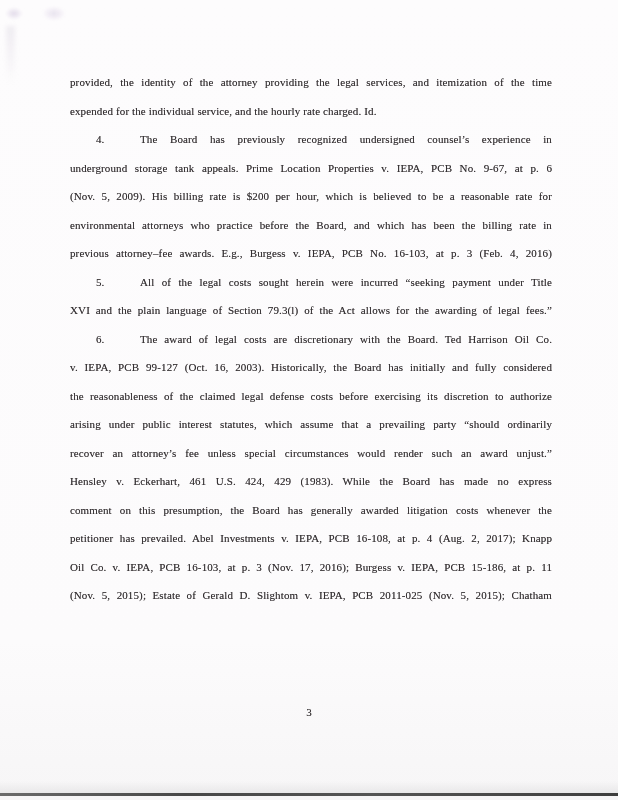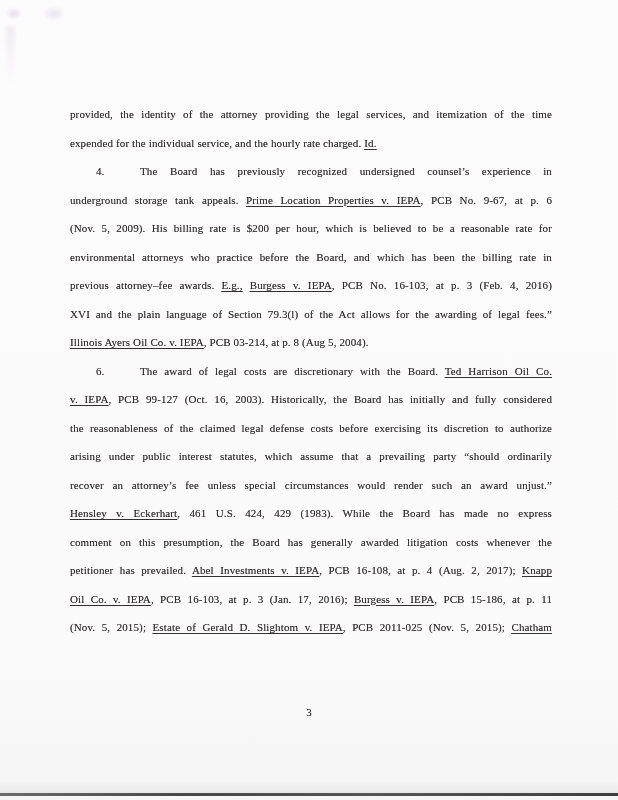"provided, the identity of the" .text-block { margin-top: 32px -> none }
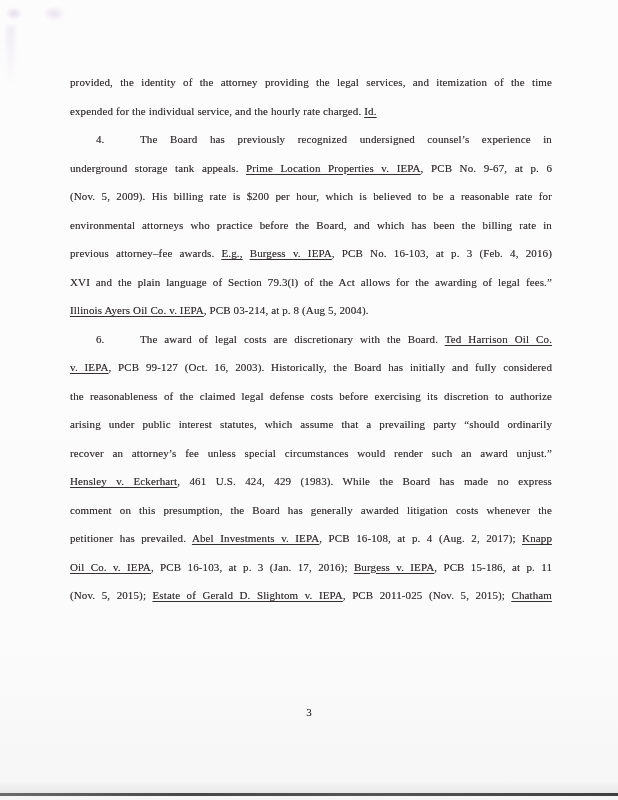"Id." .u { text-decoration: underline -> none }
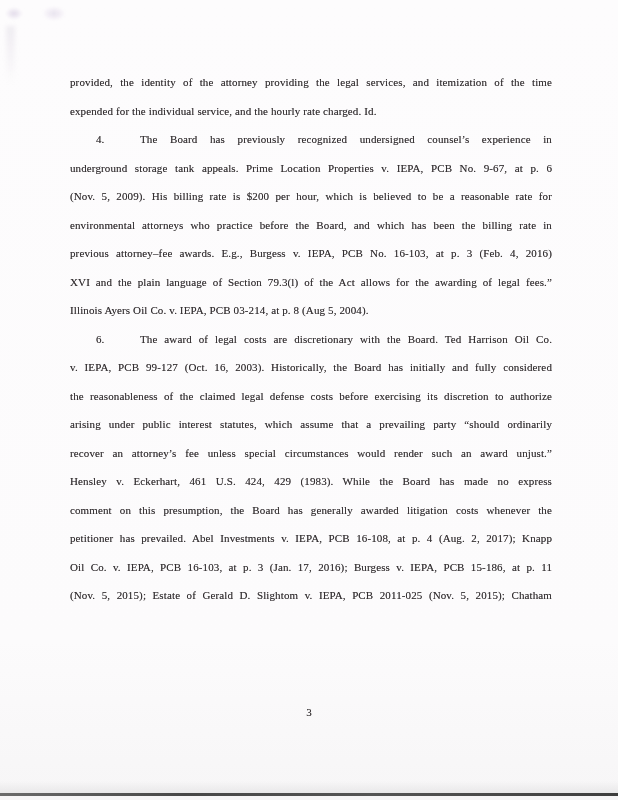"5. All of the legal" div.line { html: none -> <div><span>5.</span><span>All of the legal costs sought herein were incurred “seeking payment under Title</span></div> }
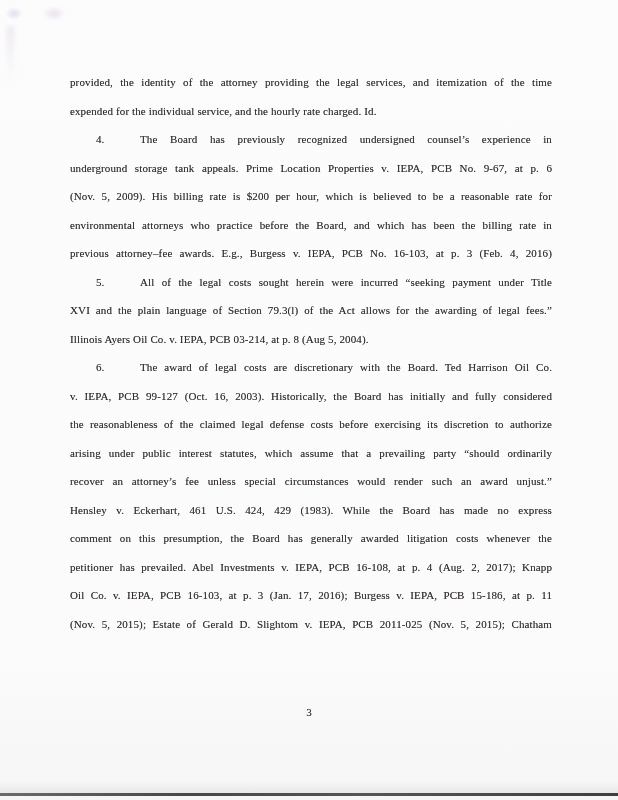"Illinois Ayers Oil Co. v." div.line { html: <div><span>Illinois Ayers Oil Co. v. IEPA</span><span>, PCB 03-214, at p. 8 (Aug 5, 2004).</span></div> -> none }
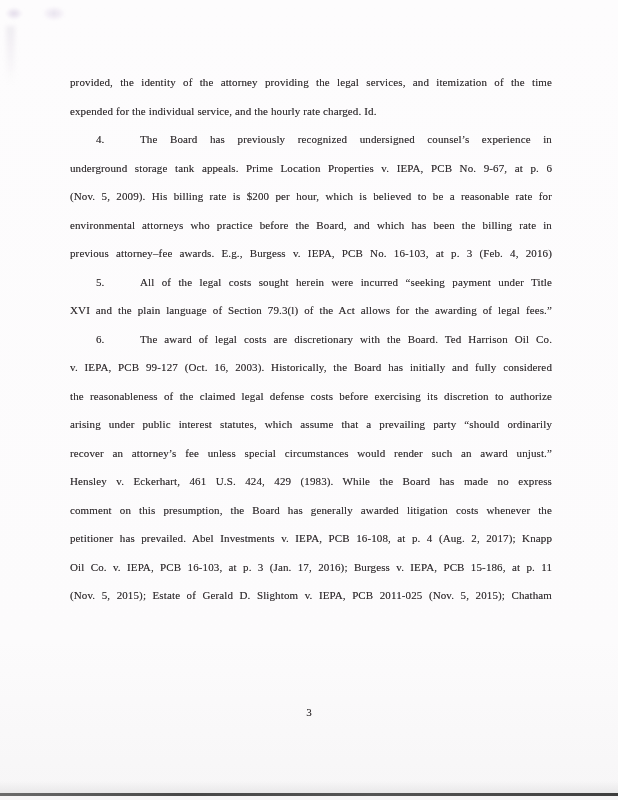", PCB 16-103, at p." span { text: Jan -> Nov }
